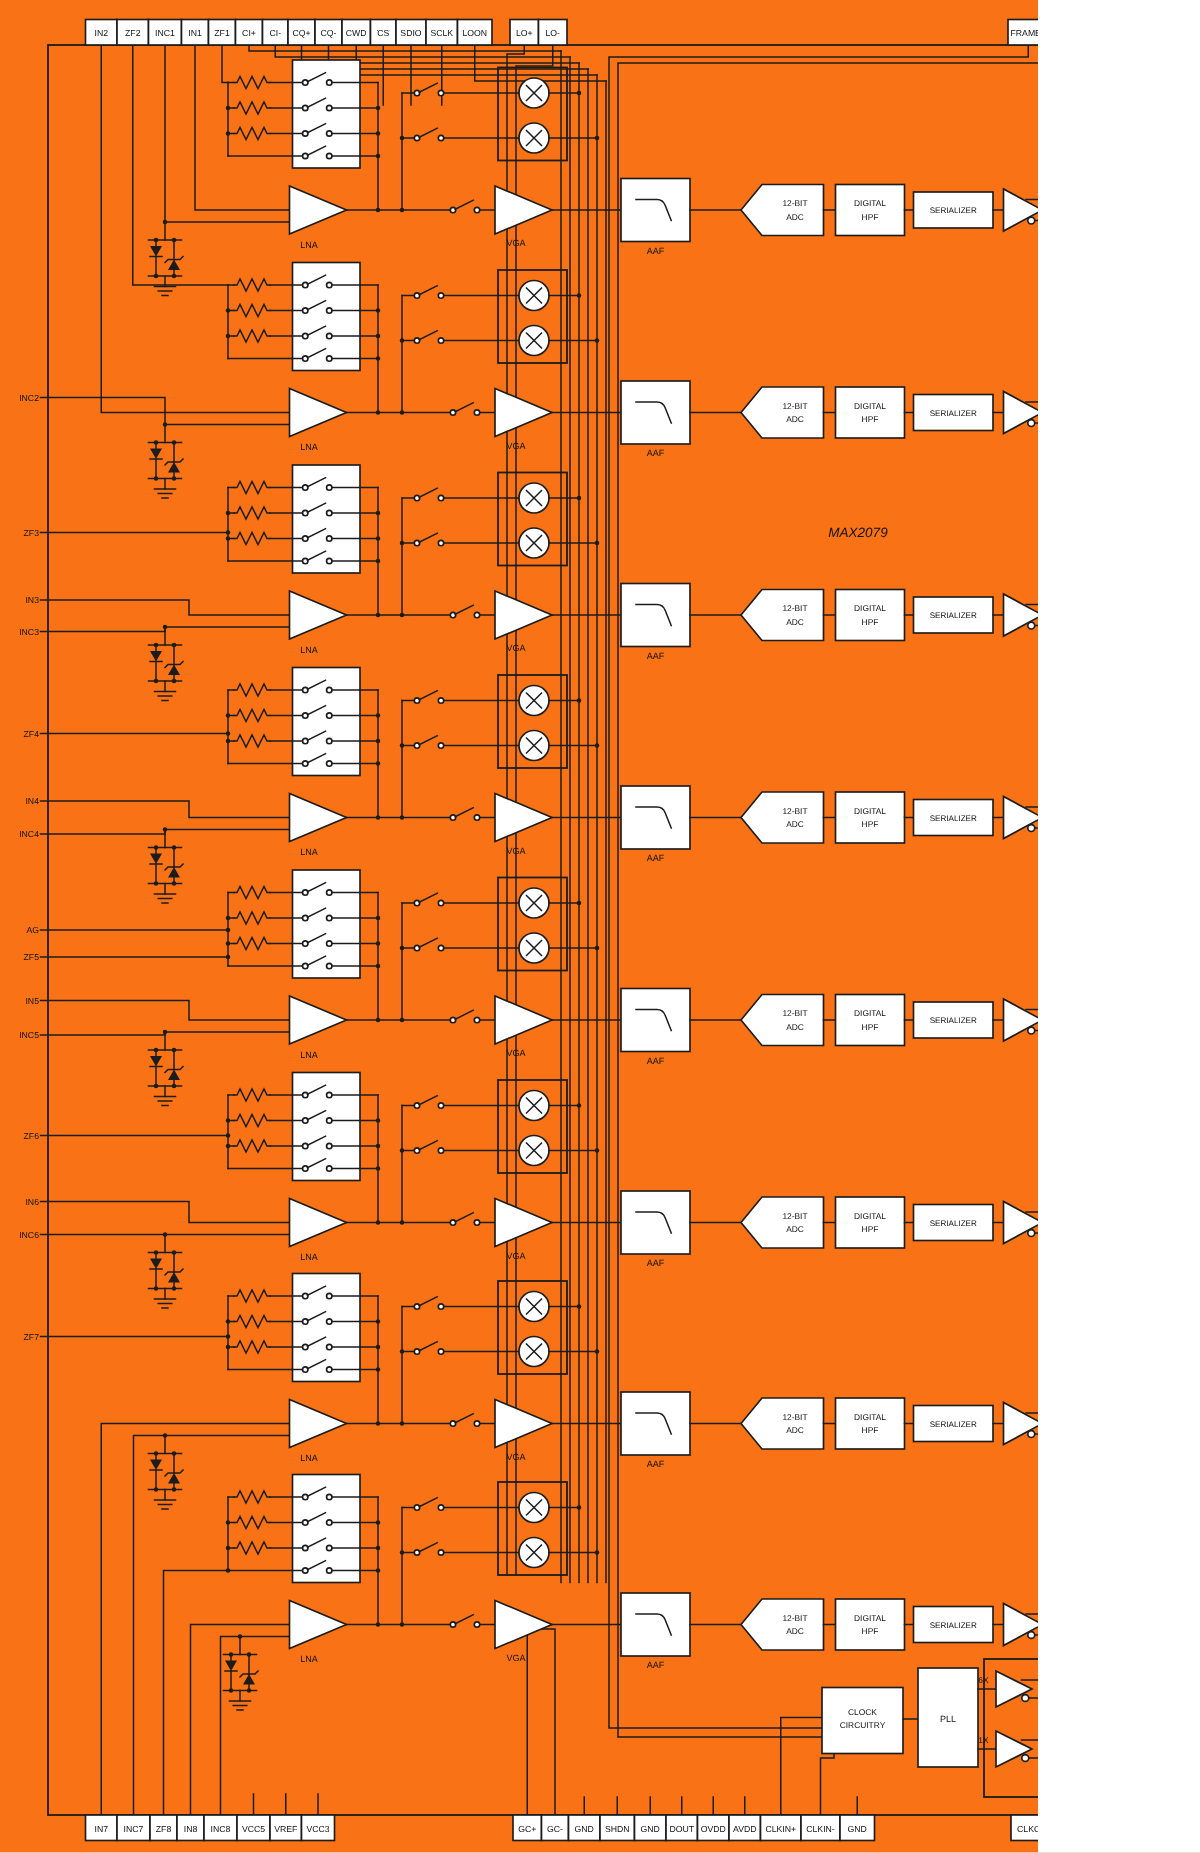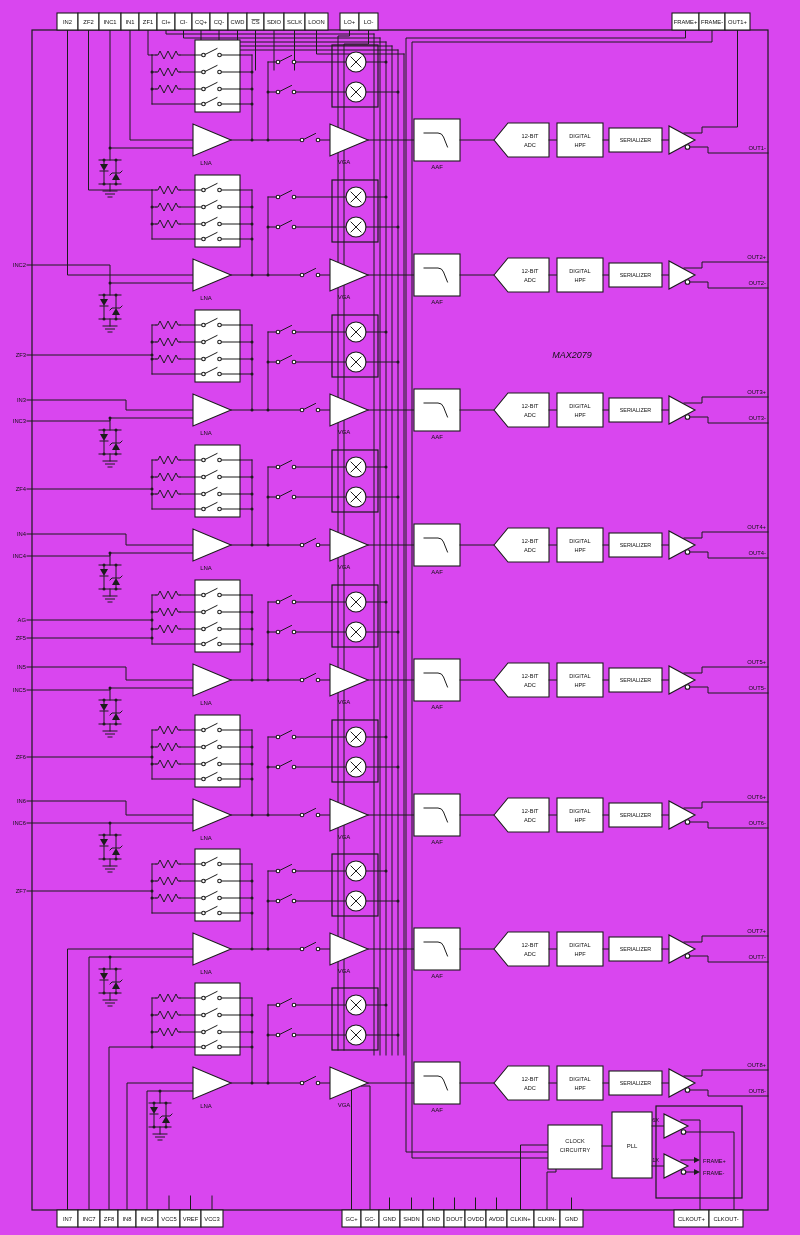"MAX2079" .page { background: #d946ef -> #f97316; width: 800px -> 692px }
